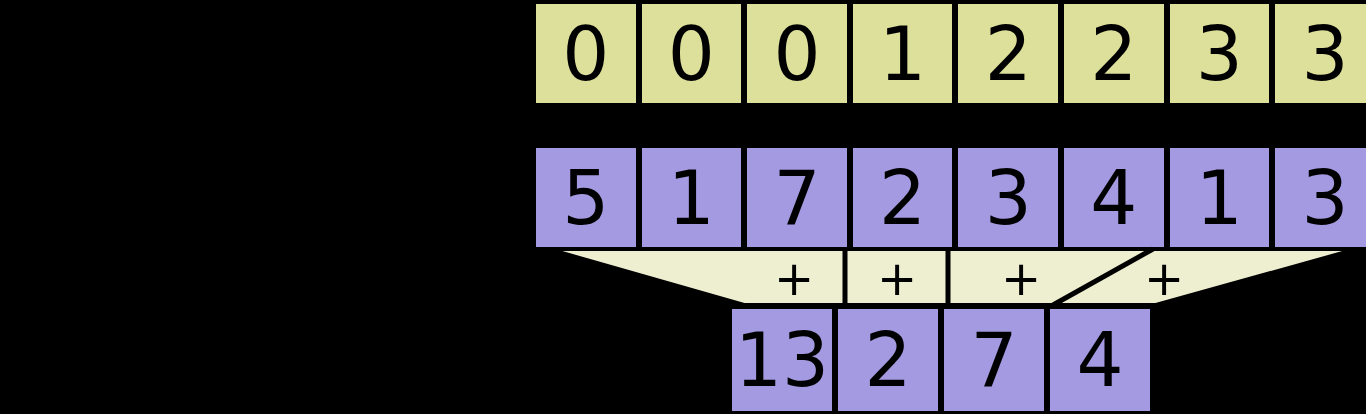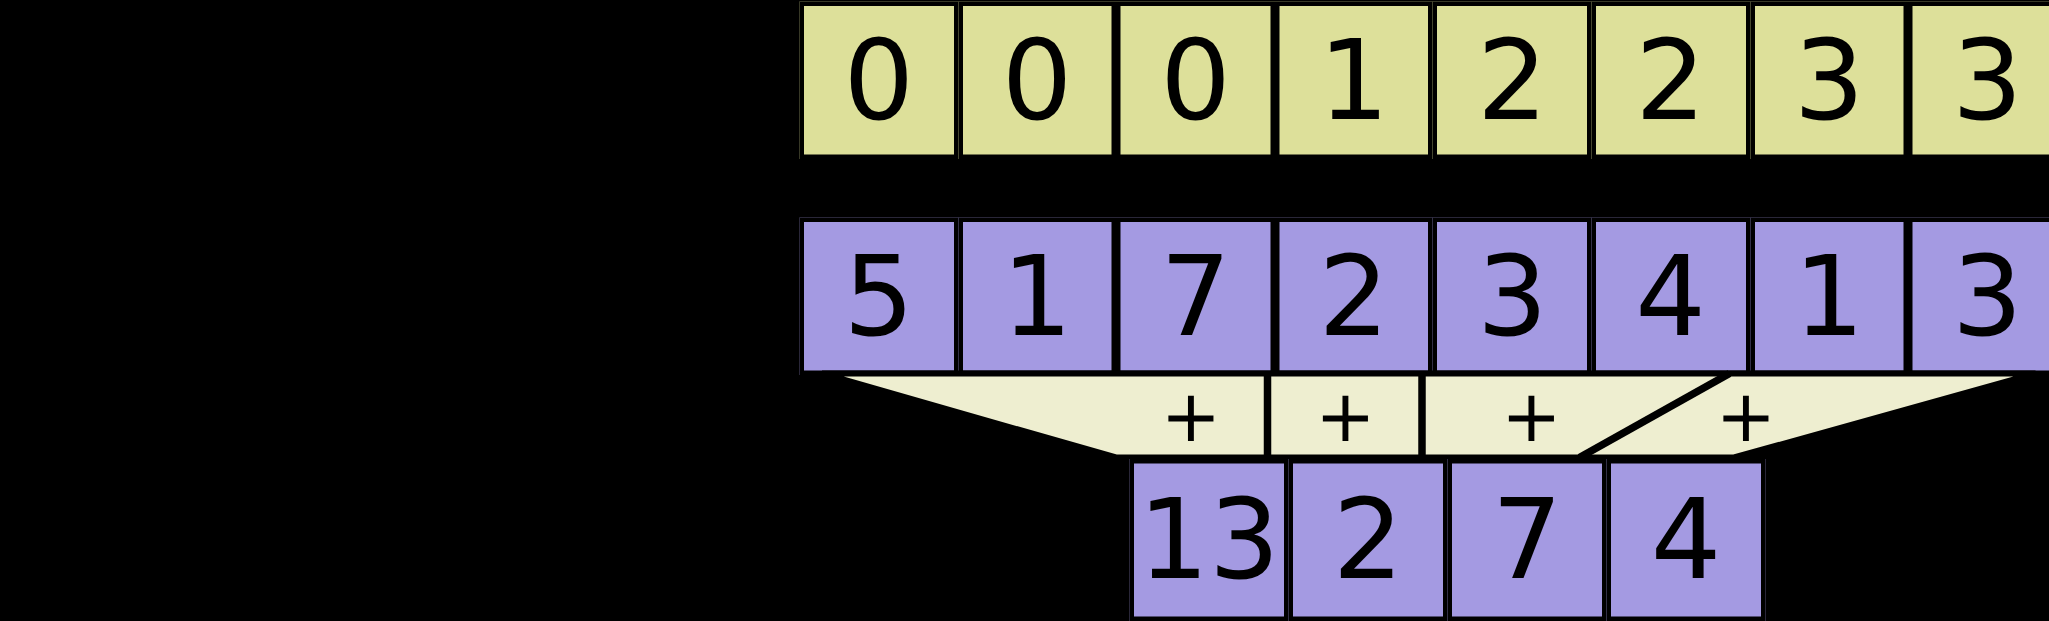"13" #row-out { left: 753px -> 729px }
